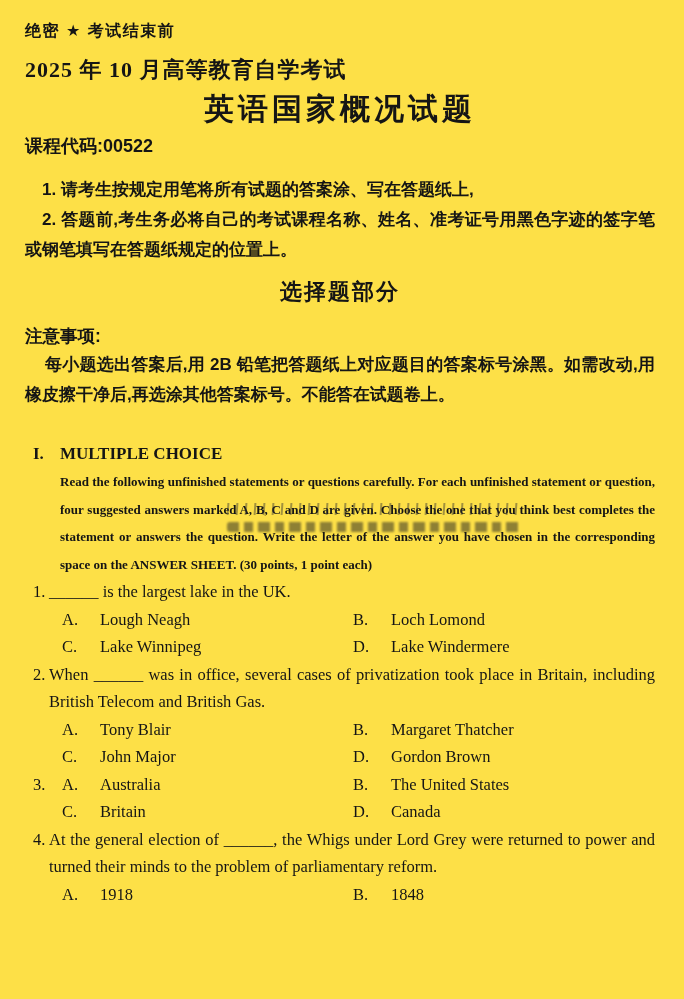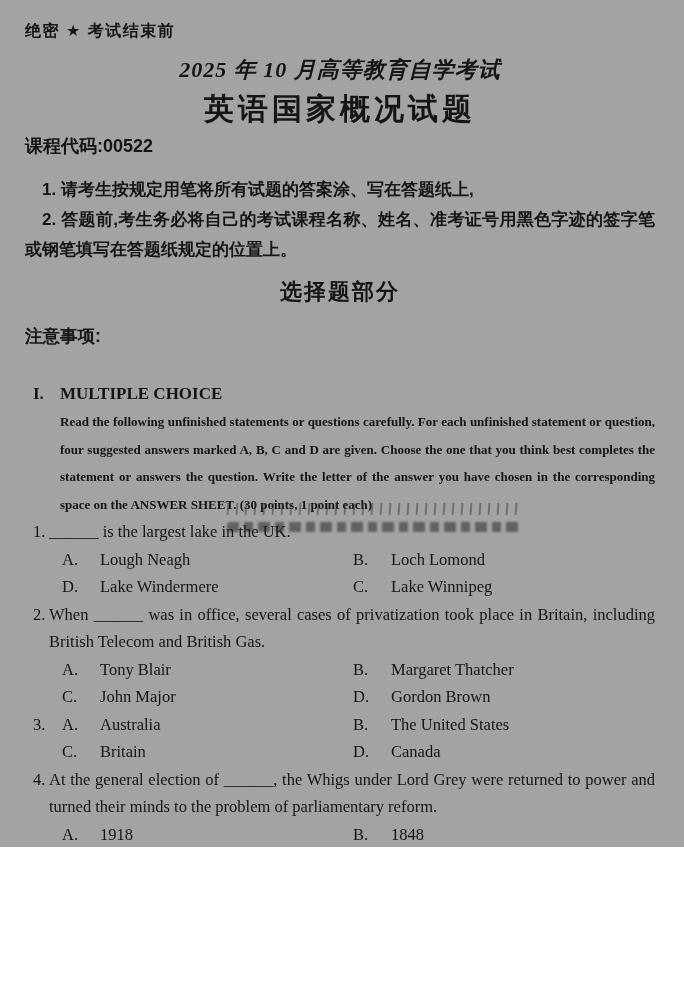"绝密 ★ 考试结束前" .page { background: #a3a3a3 -> #fde047; height: 847px -> 999px }
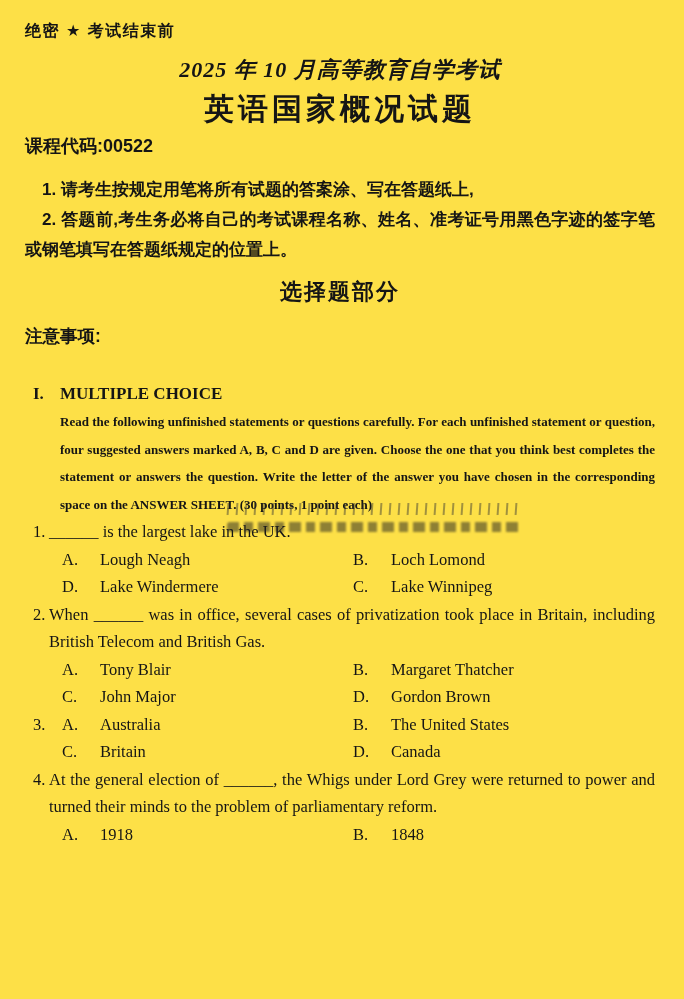"2025 年 10 月高等教育自学考试" .session-title { font-style: italic -> none; text-align: center -> none }
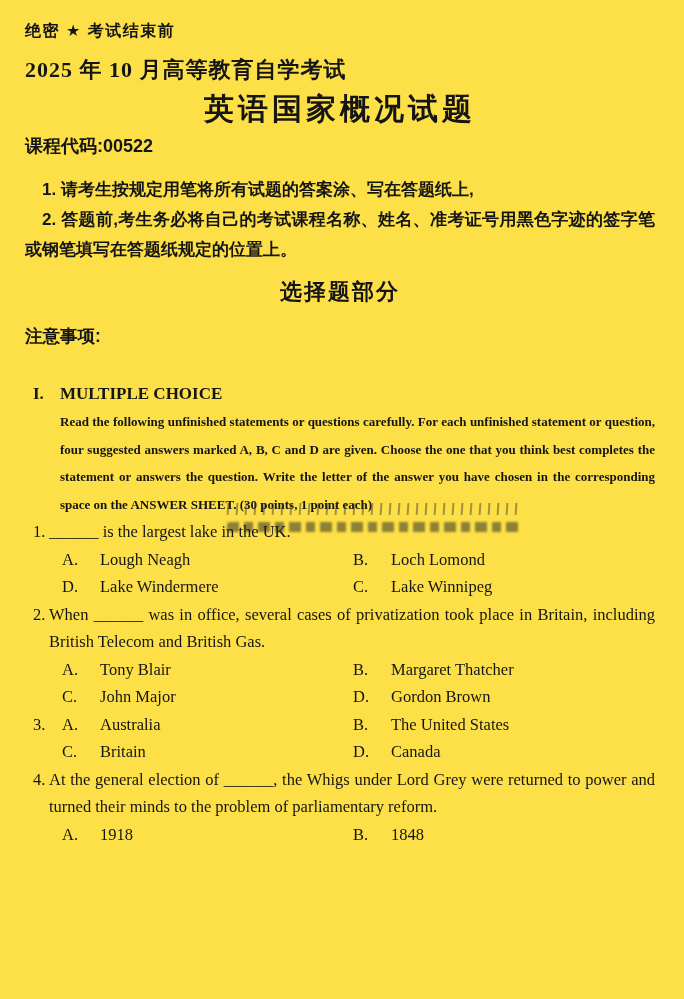"每小题选出答案后,用 2B" p.notes-body { html: none -> <p>每小题选出答案后,用 2B 铅笔把答题纸上对应题目的答案标号涂黑。如需改动,用橡皮擦干净后,再选涂其他答案标号。不能答在试题卷上。</p> }
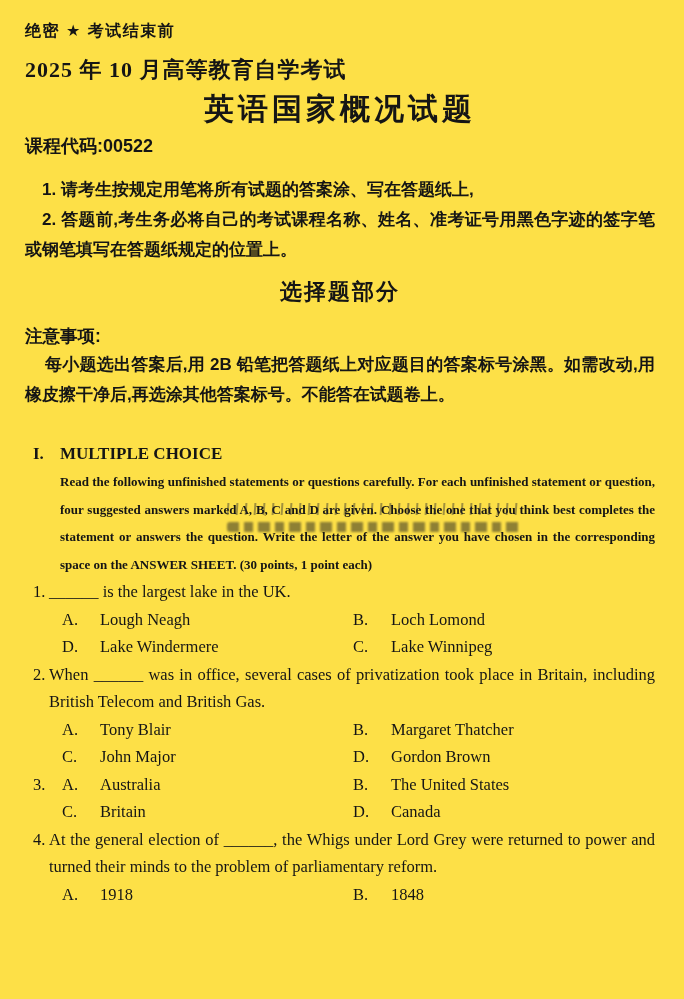"D. Lake Windermere" div.opt { order: before "C. Lake Winnipeg" -> after "C. Lake Winnipeg" }
